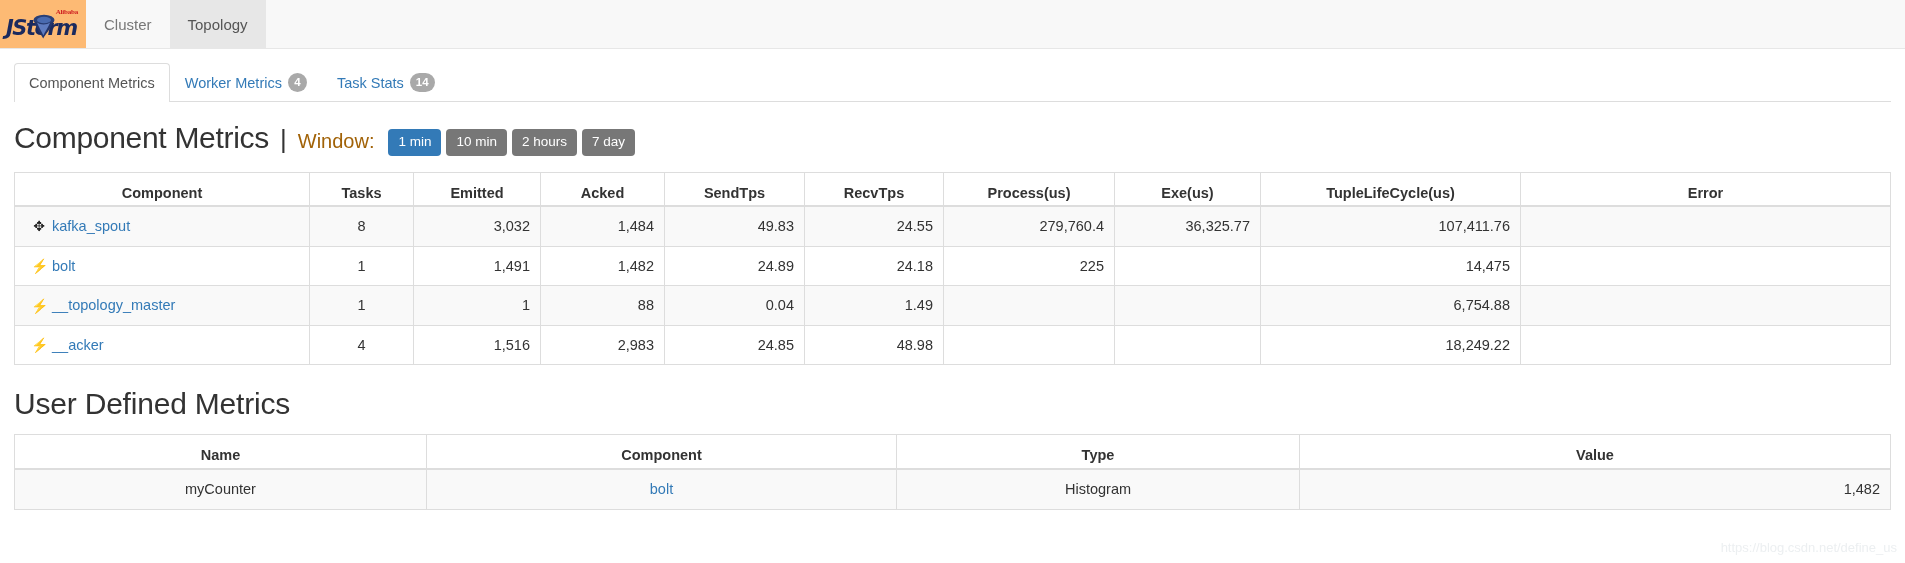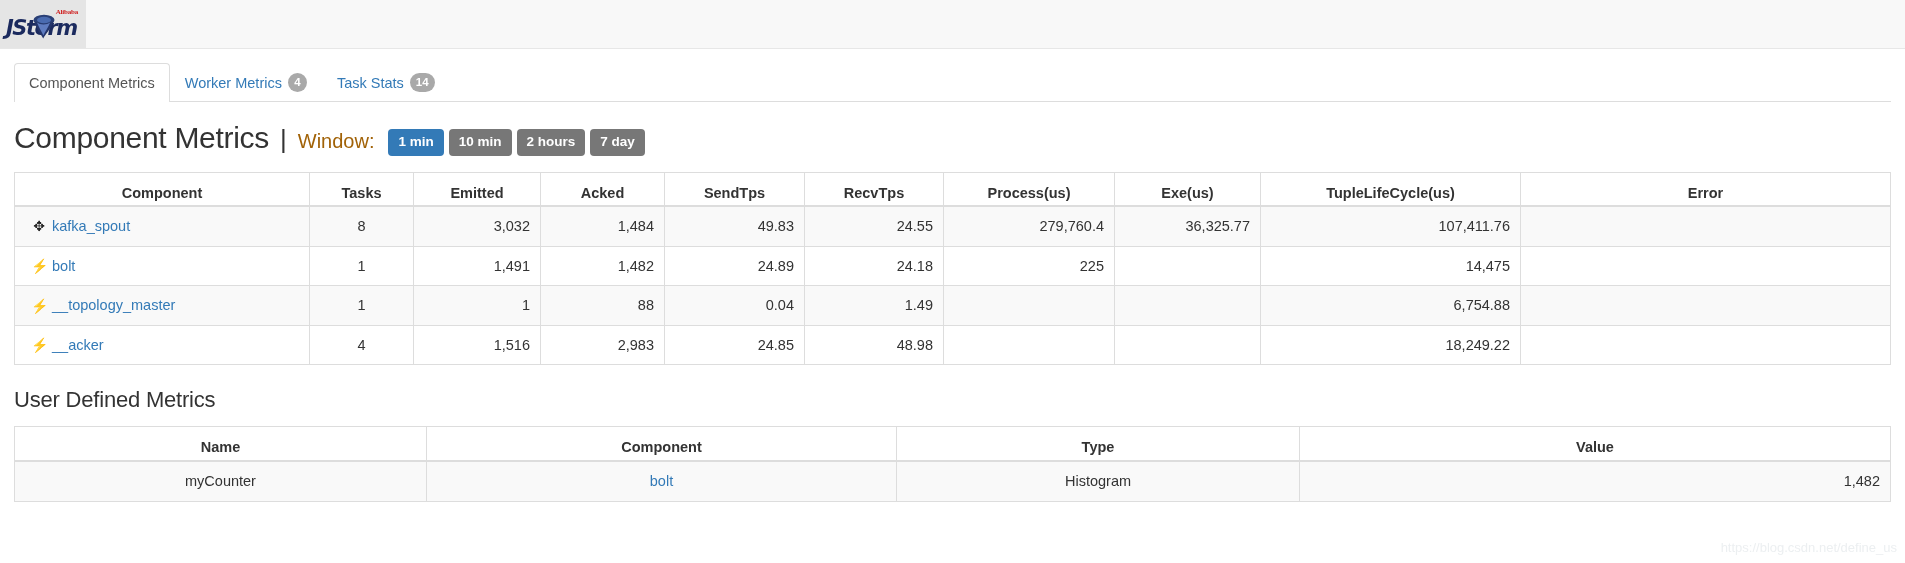"Alibaba" .brand { background: #e5e5e5 -> #fdba74 }
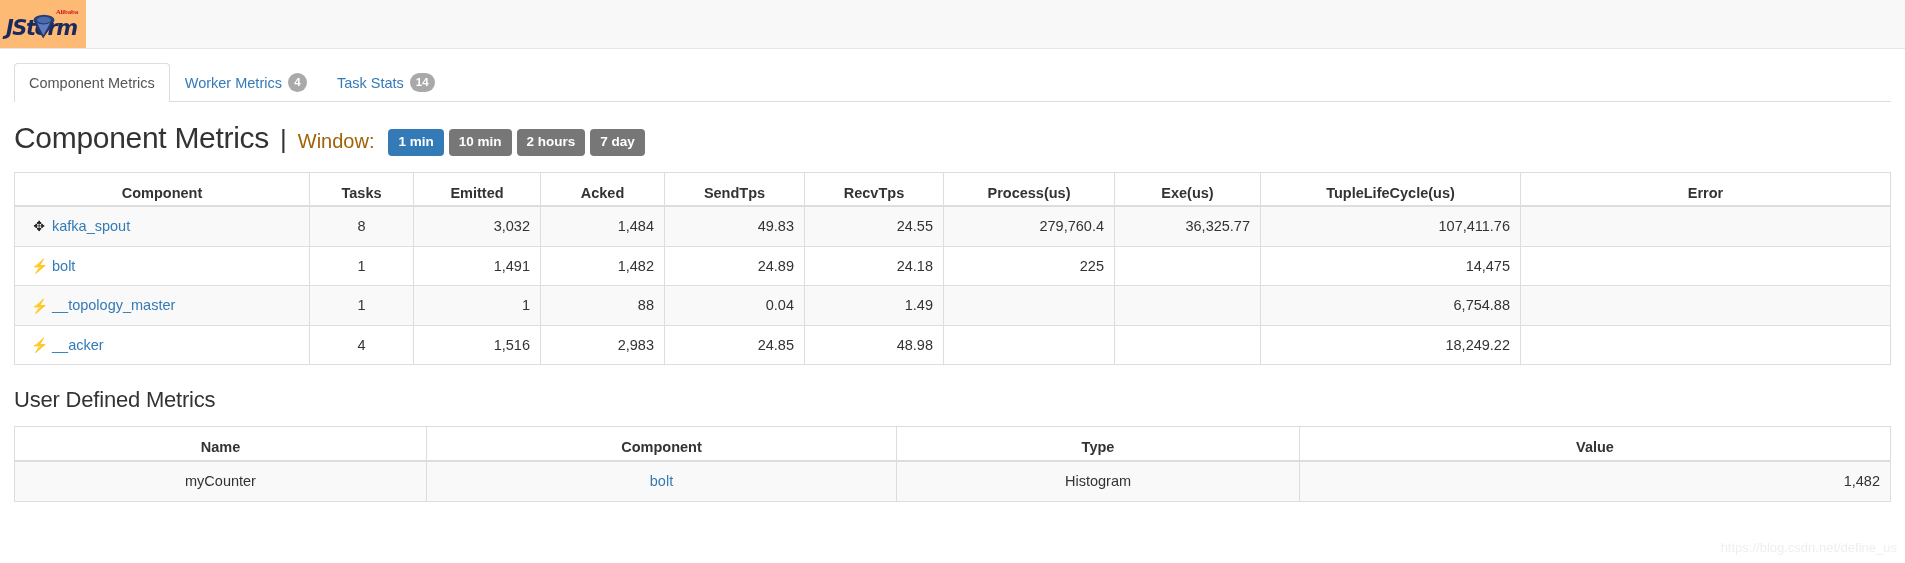"Cluster" div.nav-tabs-top { html: none -> <div> <a>Cluster</a> <a>Topology</a> </div> }
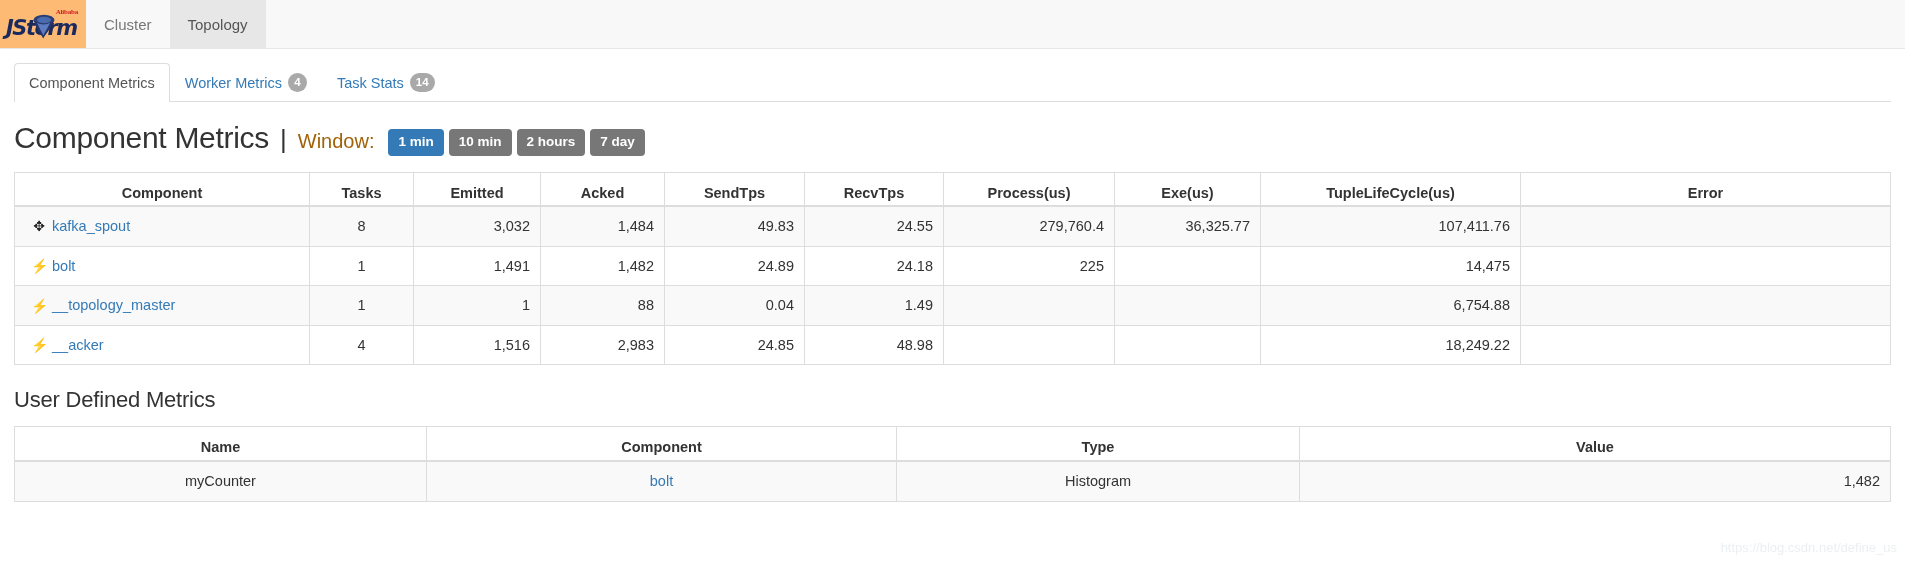"1 min" .win-btn { font-weight: bold -> normal }
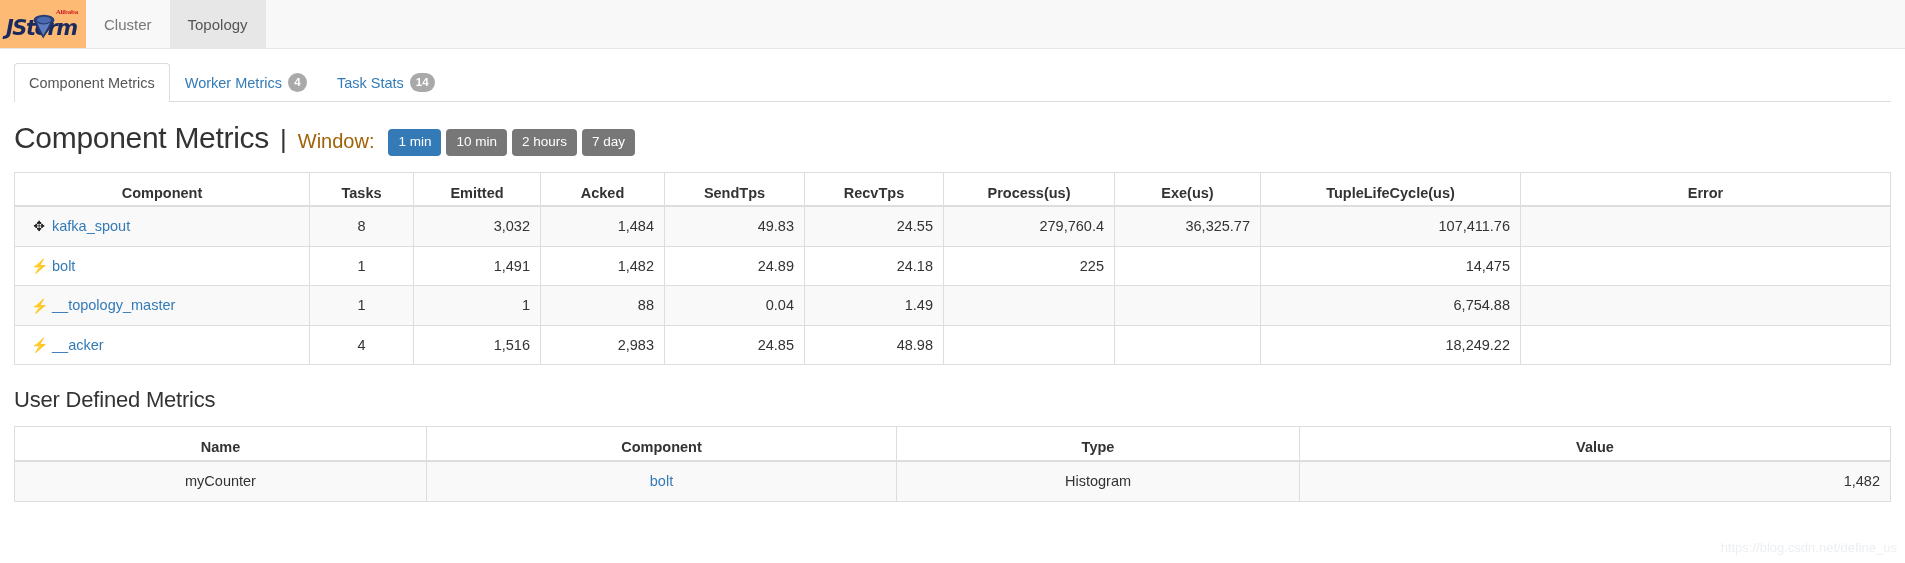"User Defined Metrics" .section-title { font-size: 22px -> 30px }
